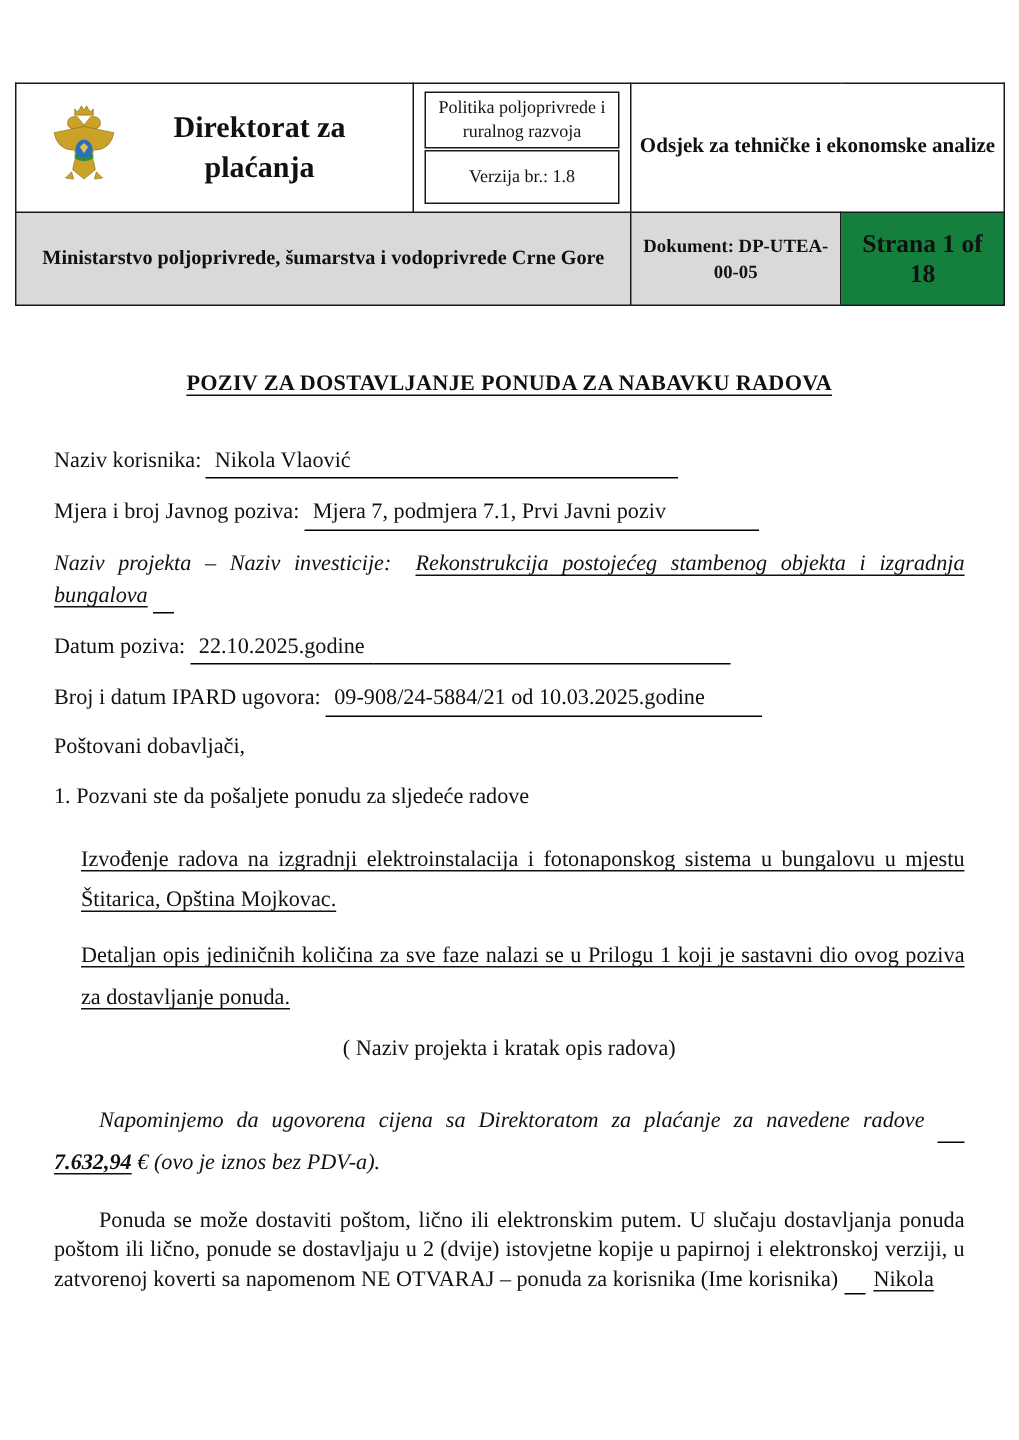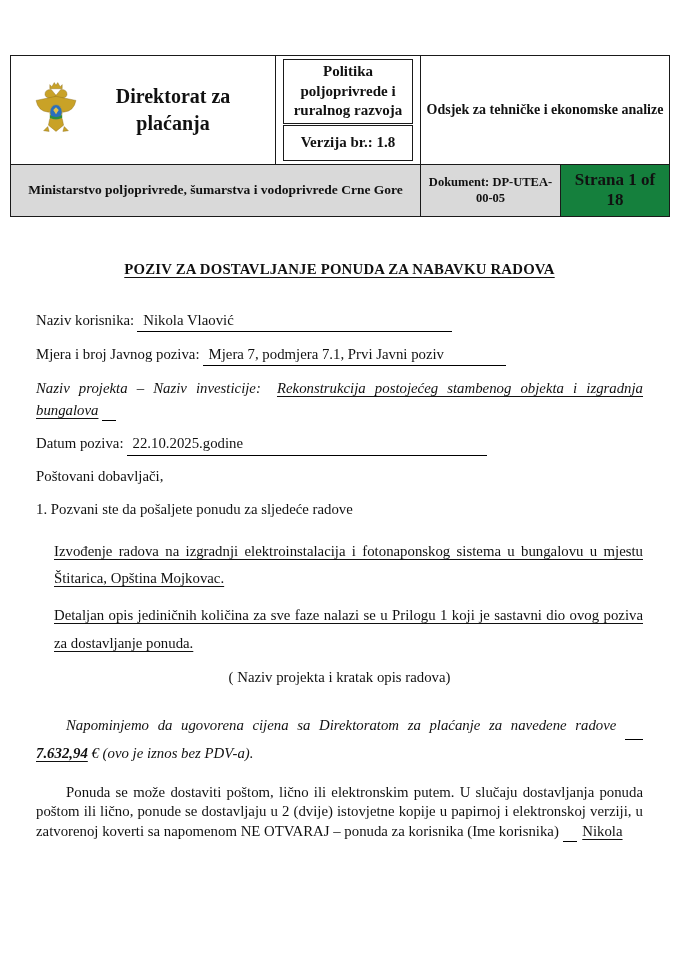"Politika poljoprivrede i ruralnog" .mid-box { font-size: 15px -> 12px; font-weight: bold -> normal }
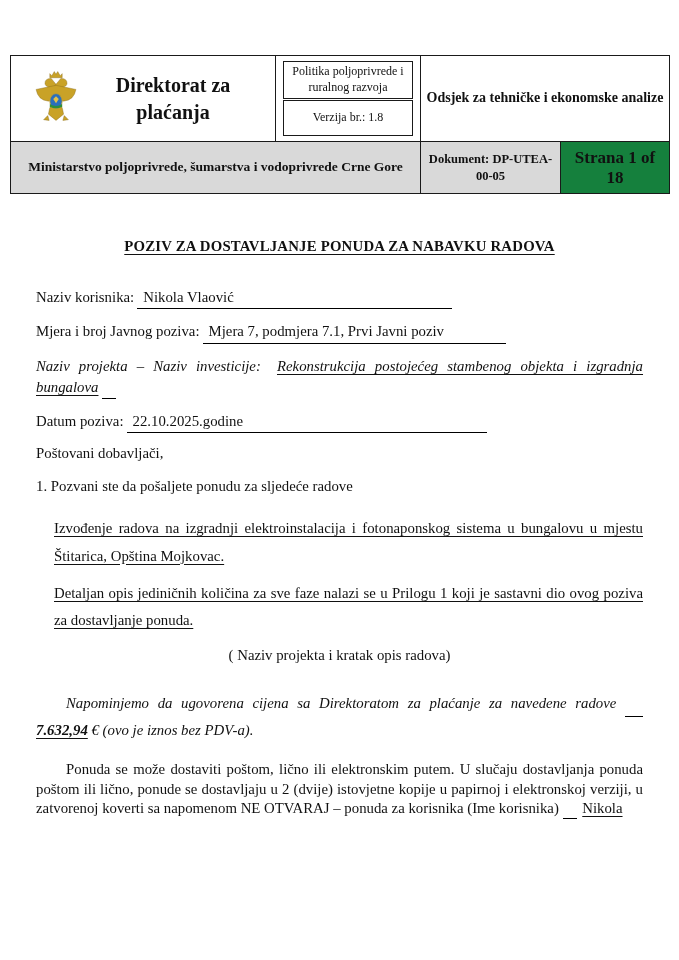"Ministarstvo poljoprivrede, šumarstva i" td.cell-ministry { height: 52px -> 62px }
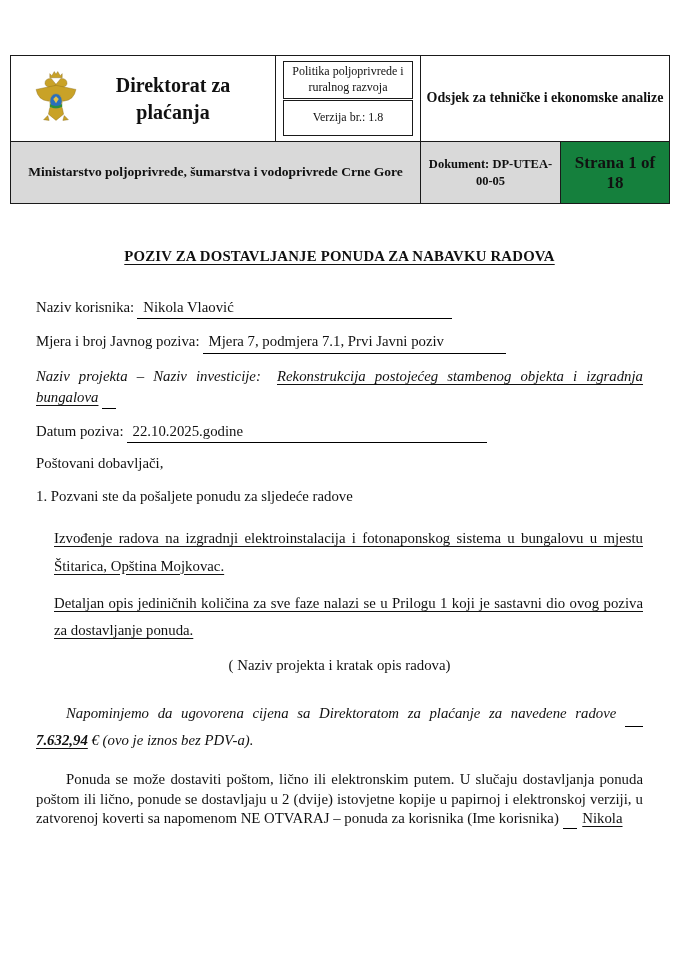"Broj i datum IPARD ugovora:" p.field { html: none -> <p> <span>Broj i datum IPARD ugovora:</span><span>09-908/24-5884/21 od 10.03.2025.godine</span><span></span> </p> }
